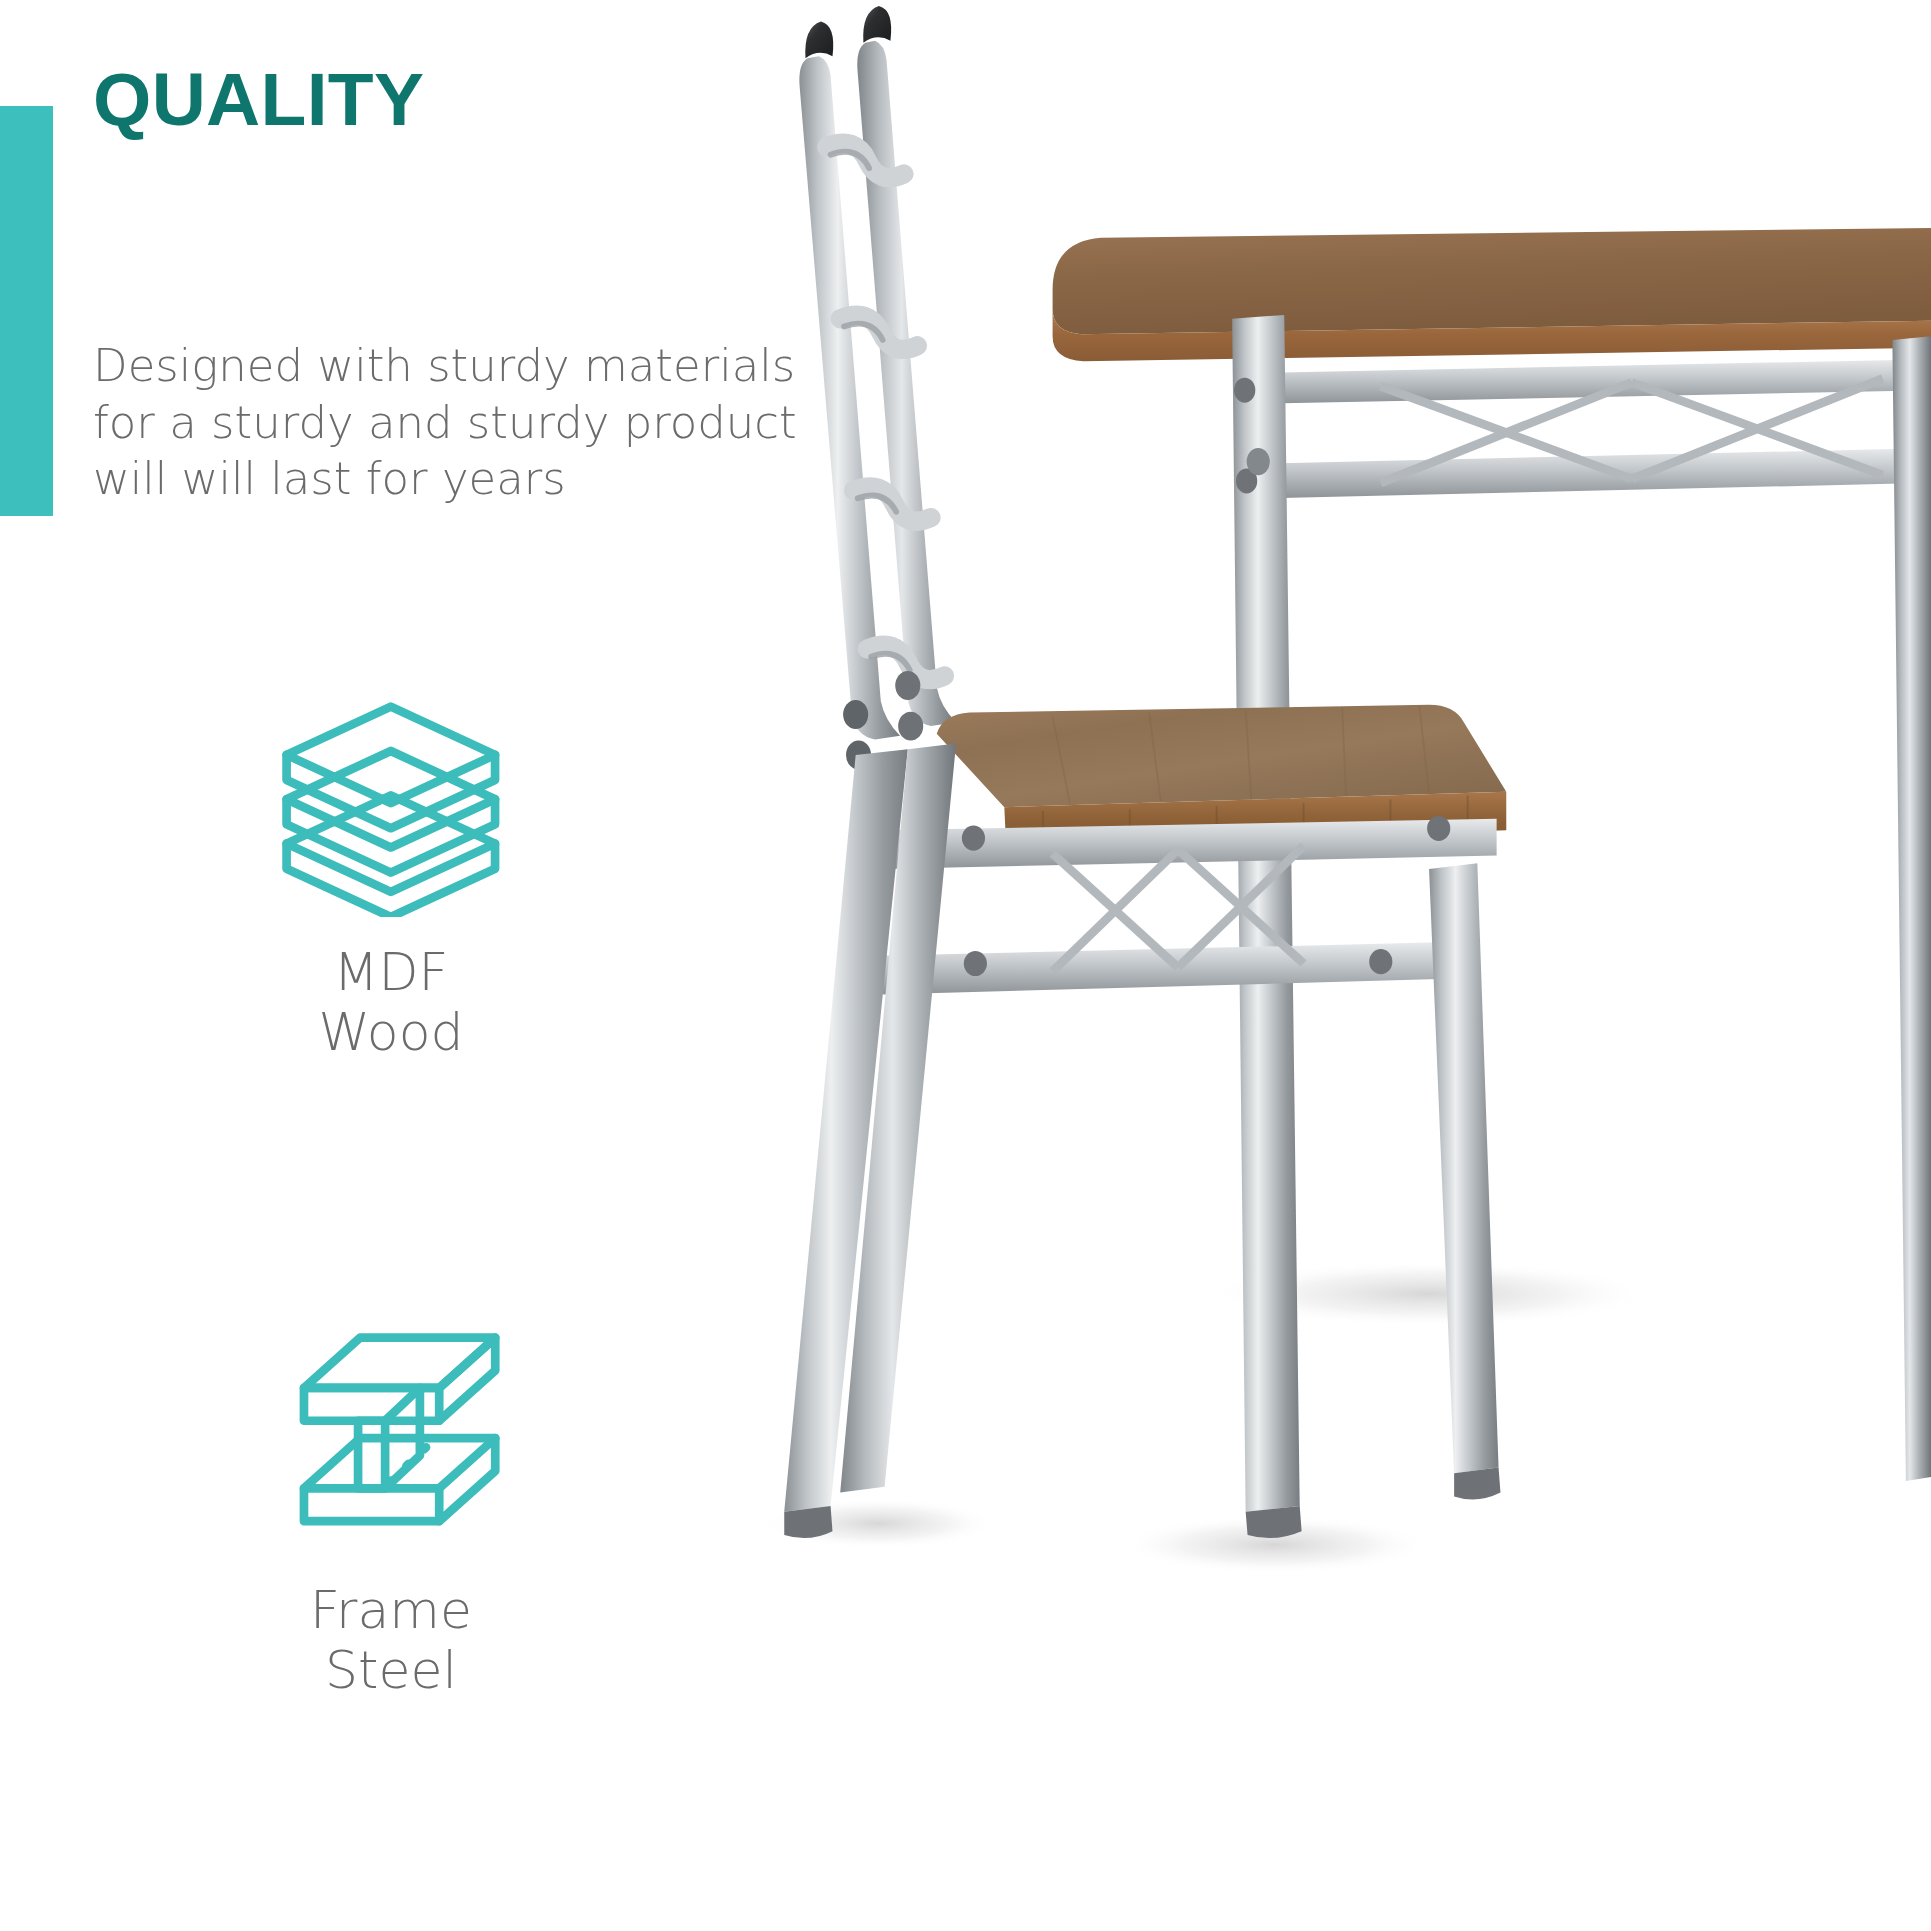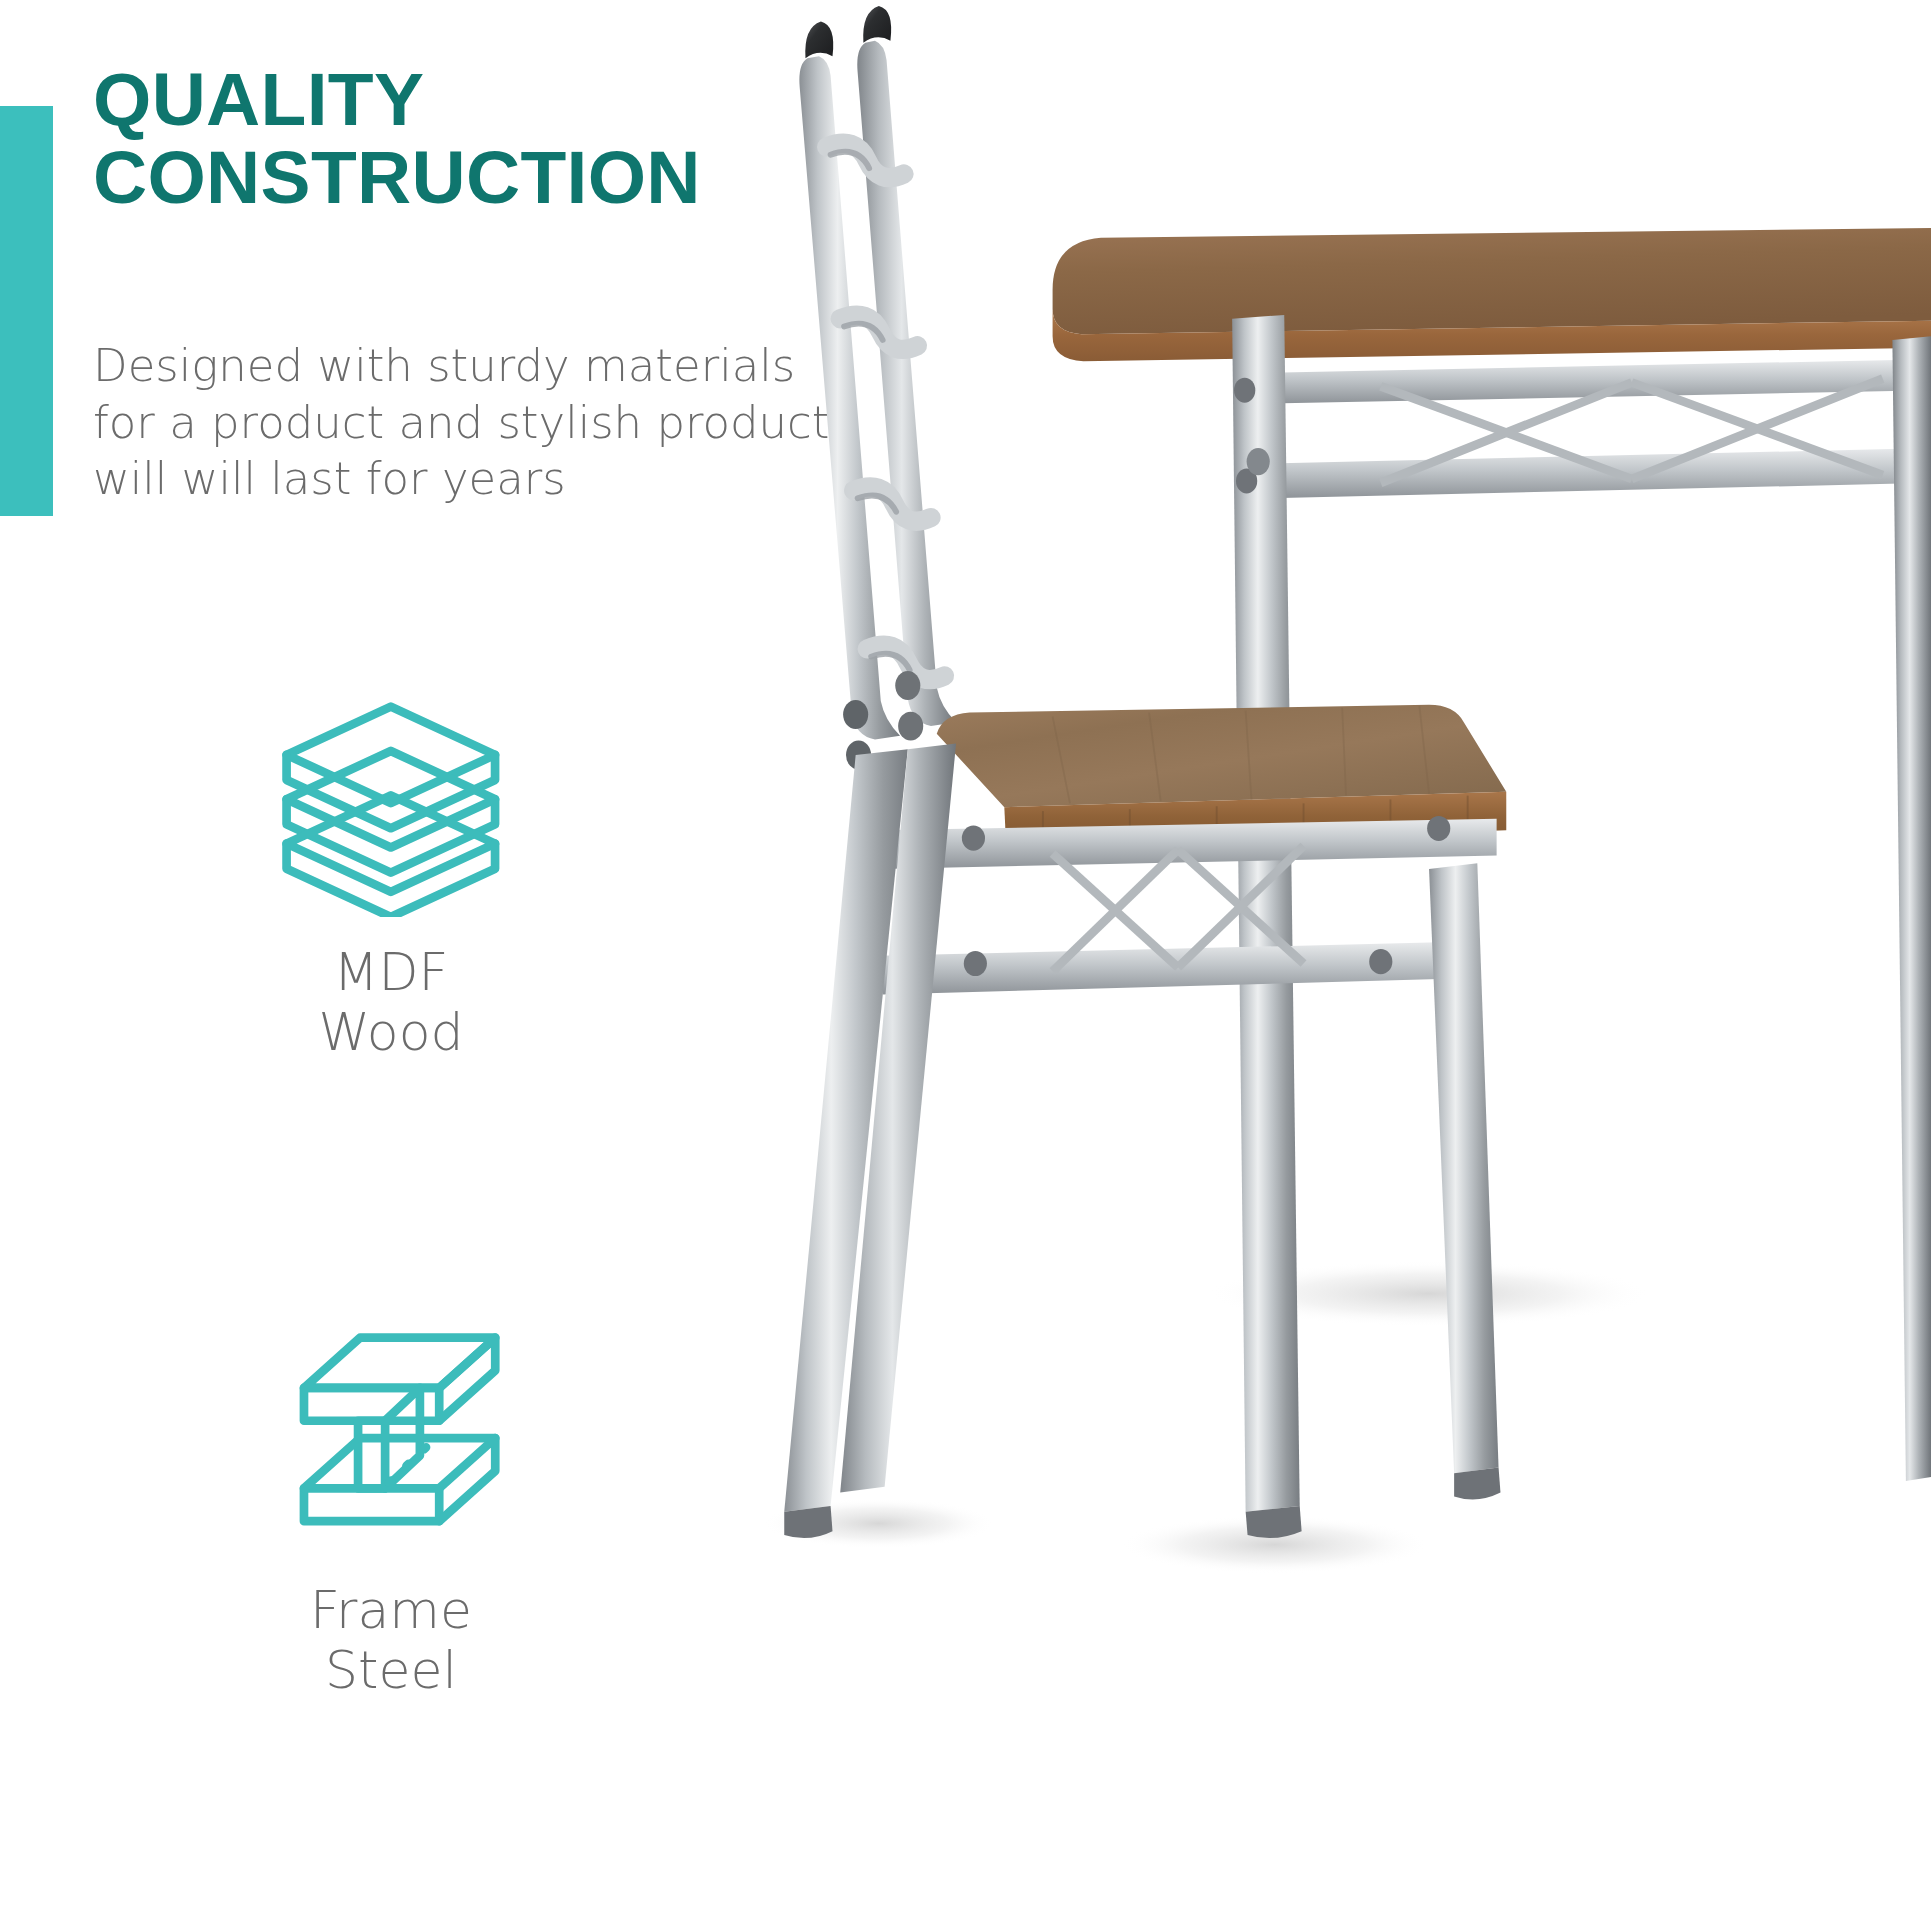"CONSTRUCTION" span.hl-line { html: <span>CONSTRUCTION</span> -> none }
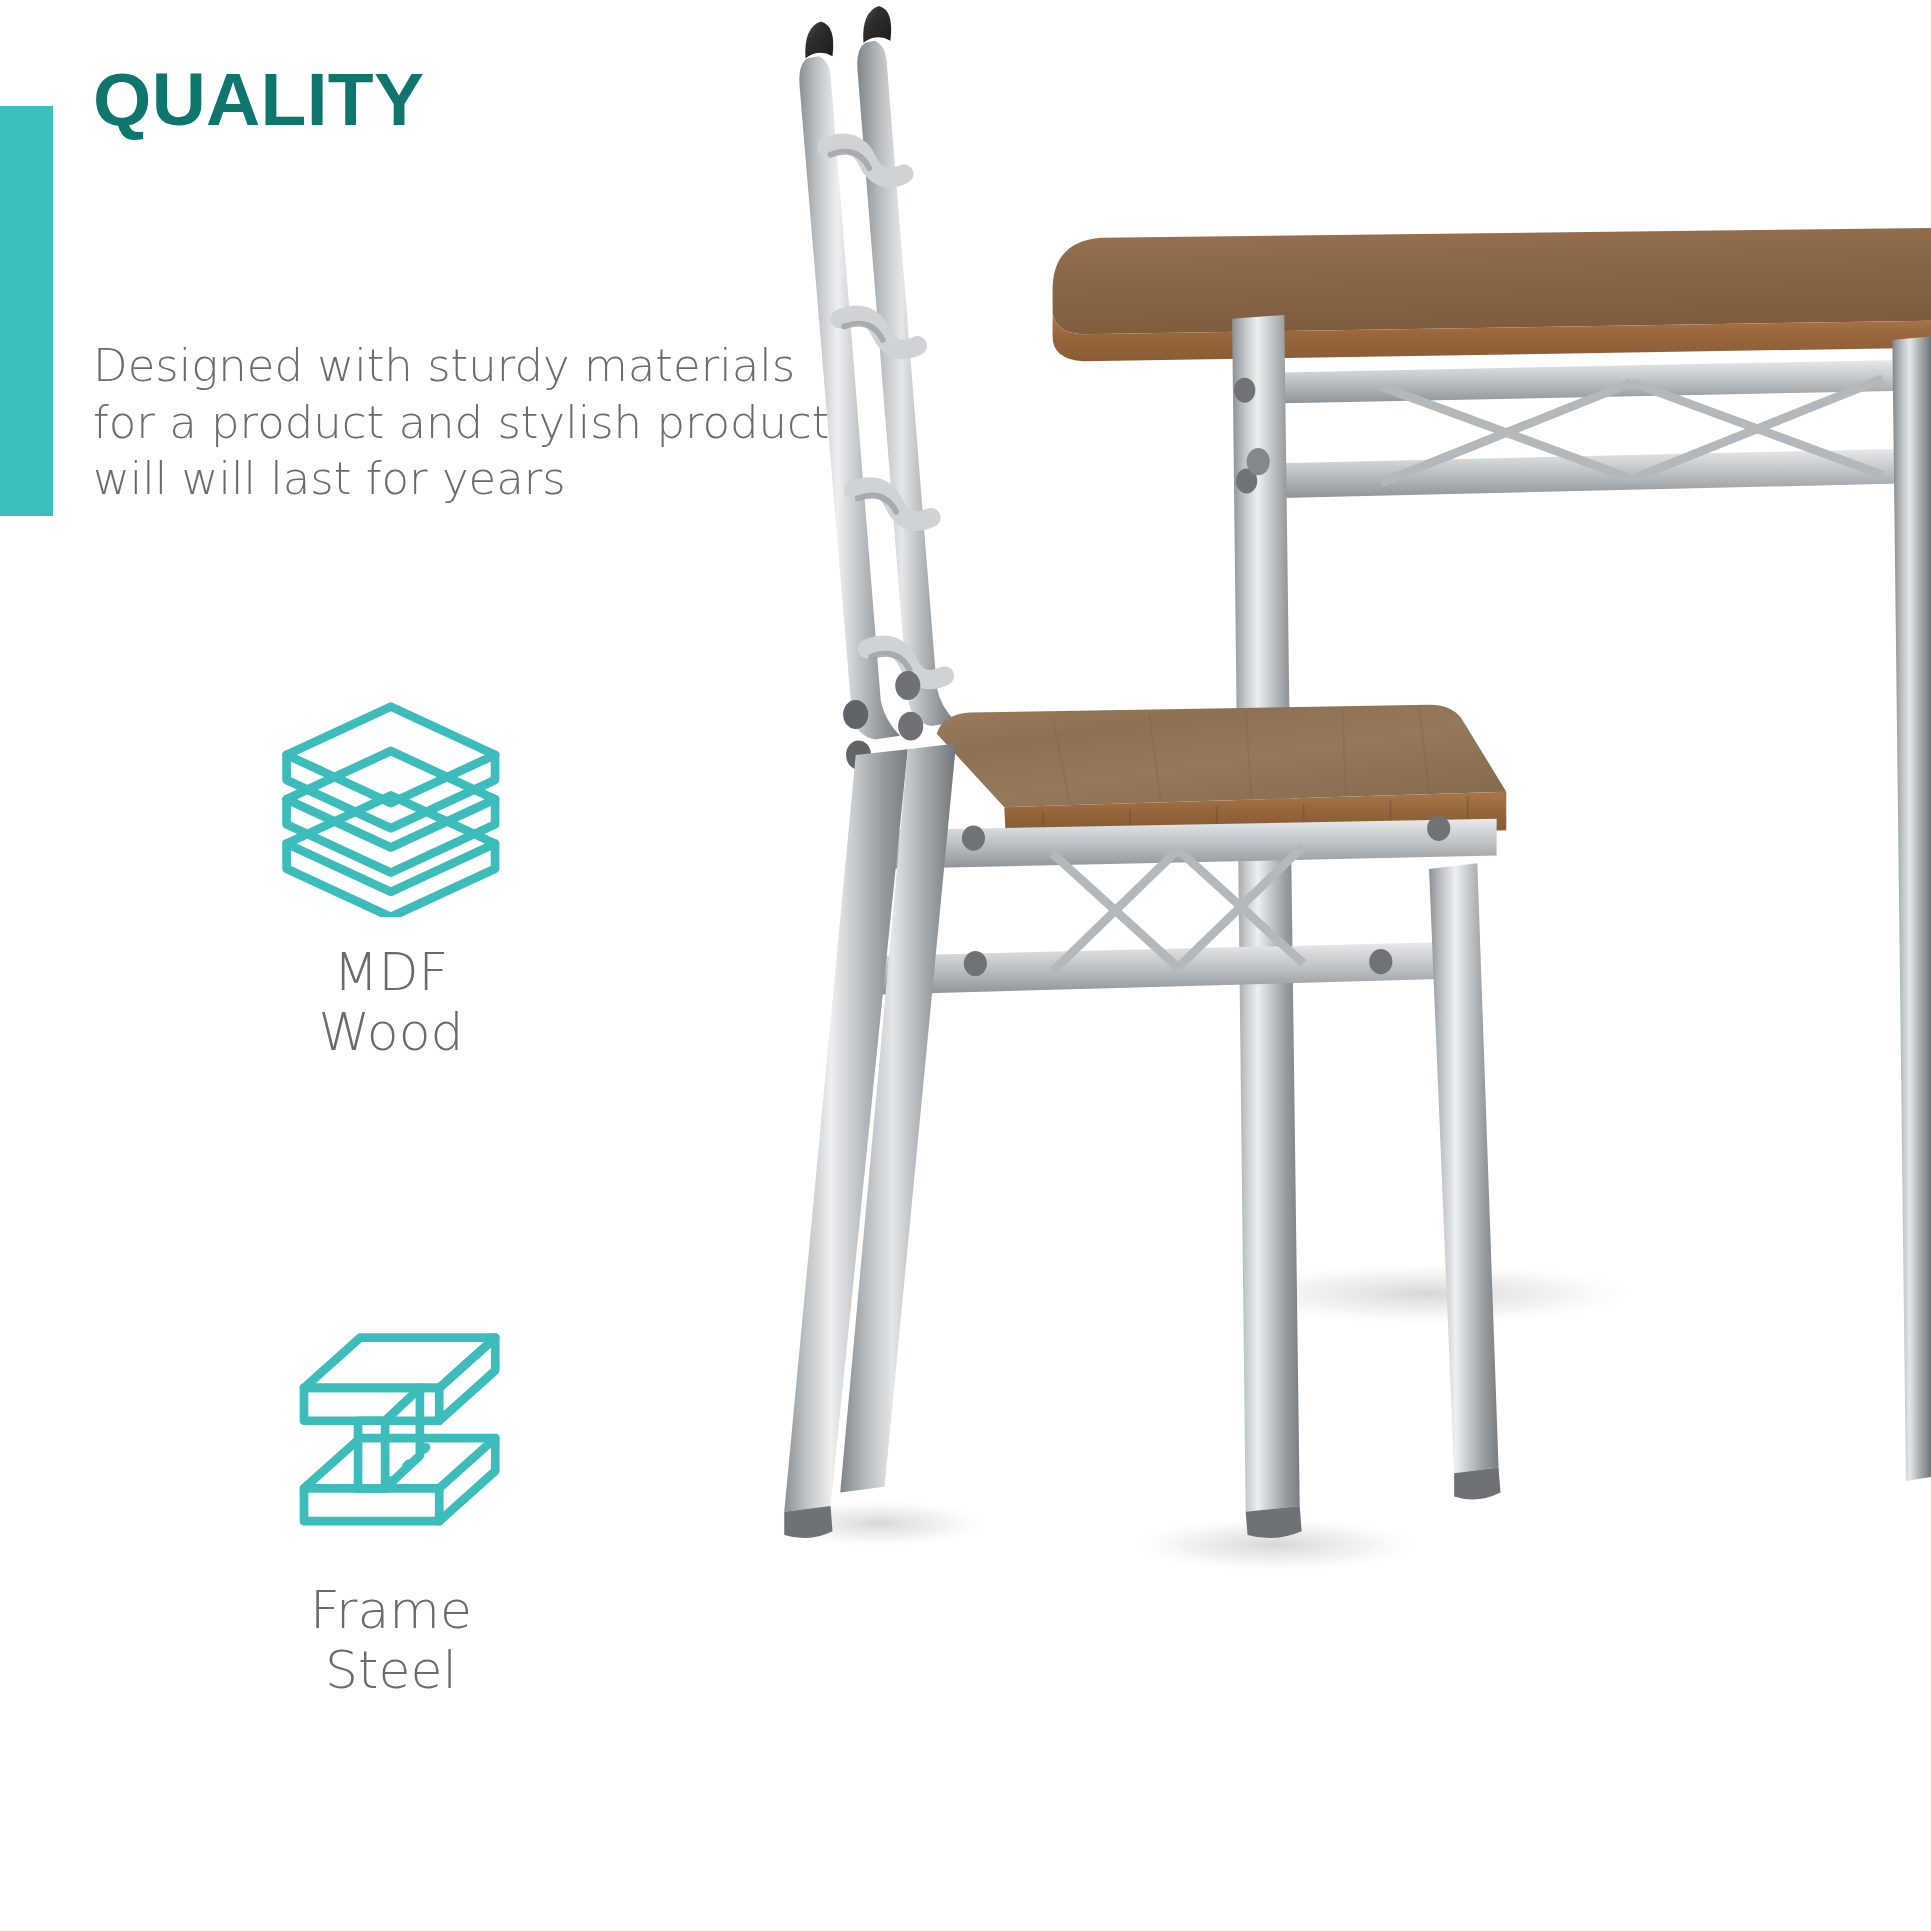"for a product and stylish" span.sc-line { text: product and stylish -> sturdy and sturdy }
